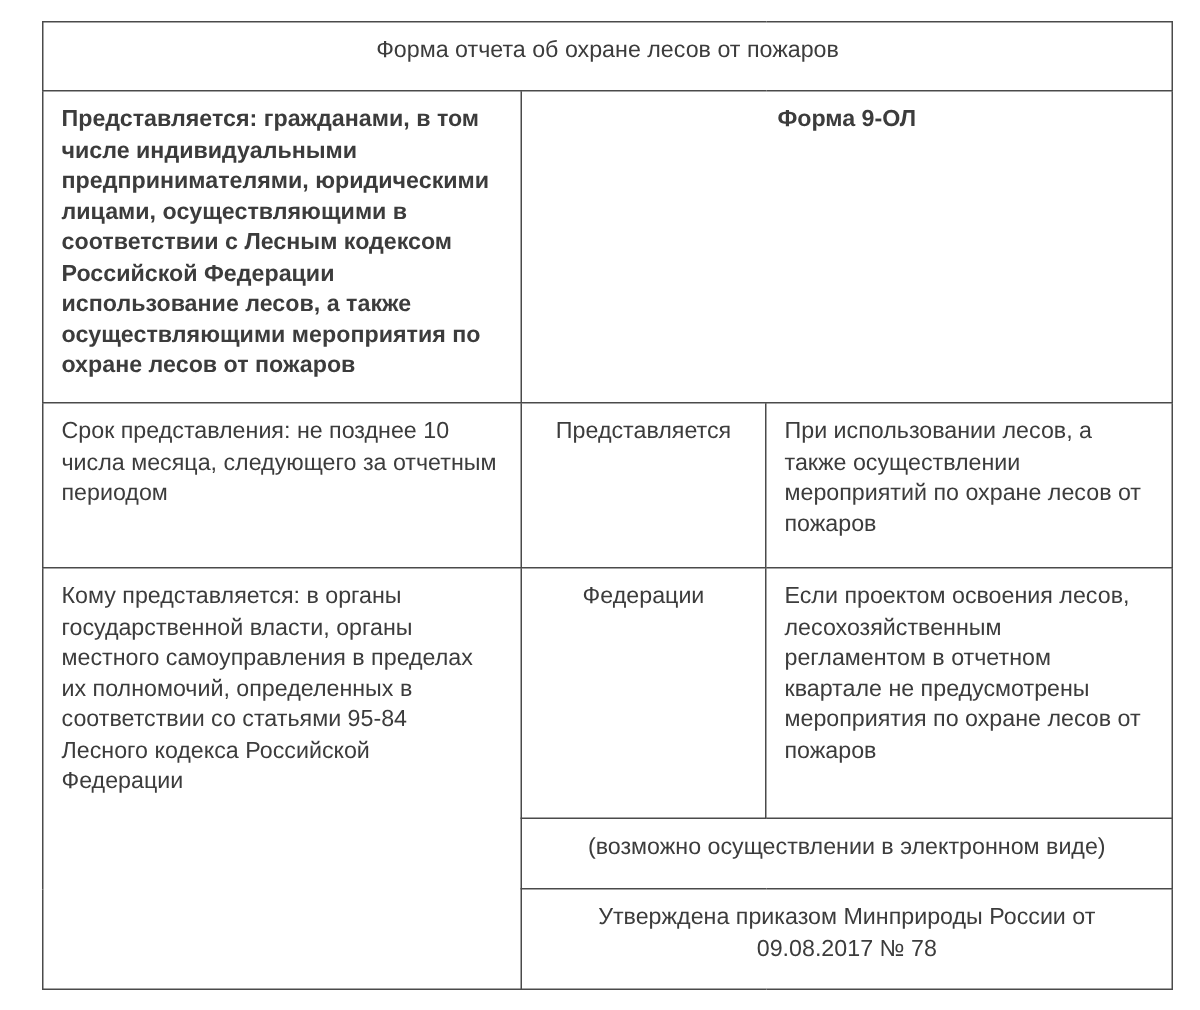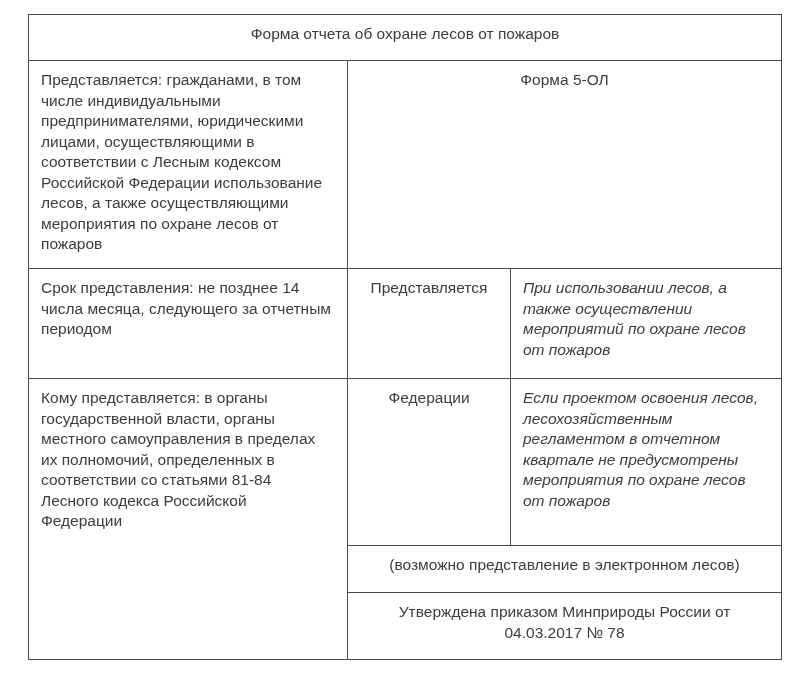"Представляется: гражданами, в том числе" tr.r2 td { font-weight: none -> bold }
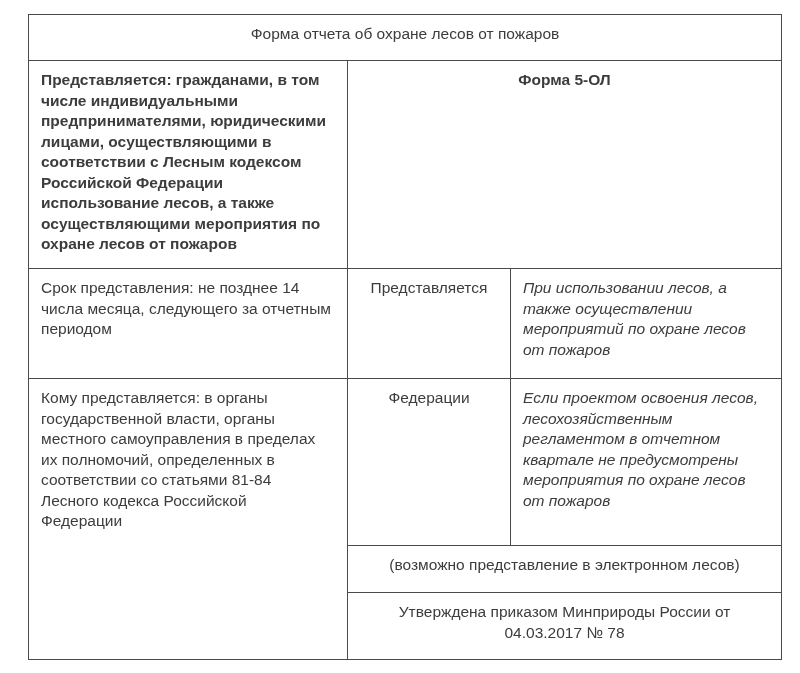"Форма 5-ОЛ" td.center { text: 5-ОЛ -> 9-ОЛ }
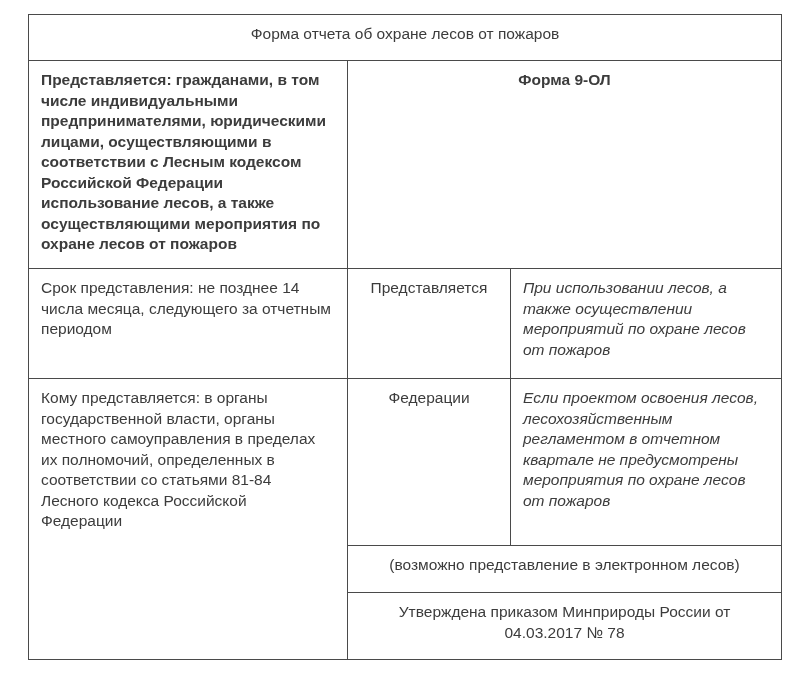"Срок представления: не позднее 14" td.left-col { text: 14 -> 10 }
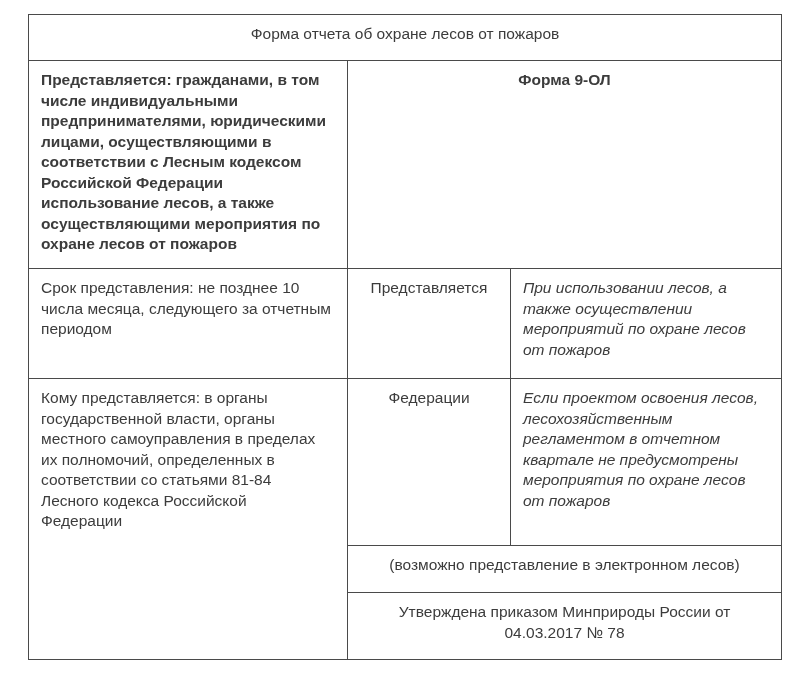"При использовании лесов, а также" td.cond-col { font-style: italic -> none }
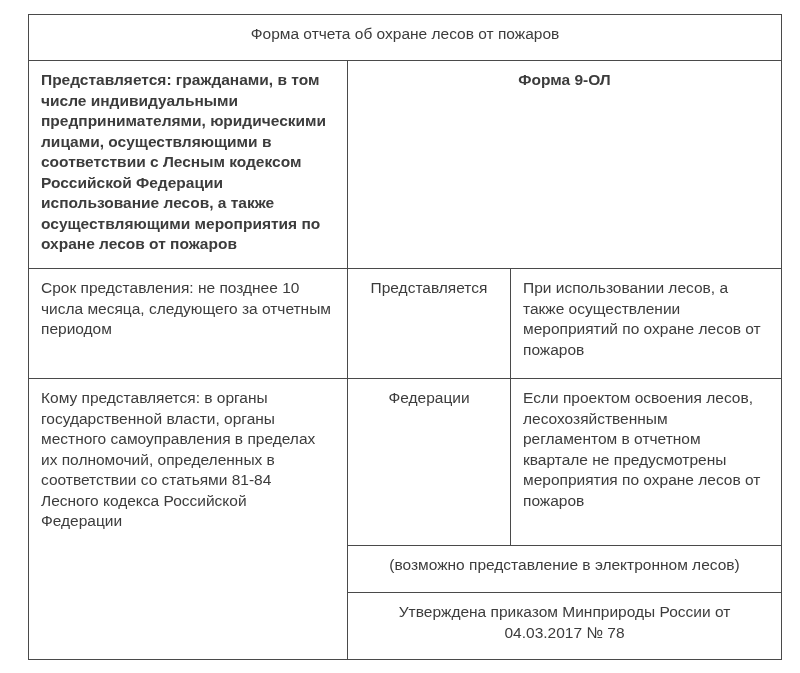"Кому представляется: в органы" td.left-col { text: 81-84 -> 95-84 }
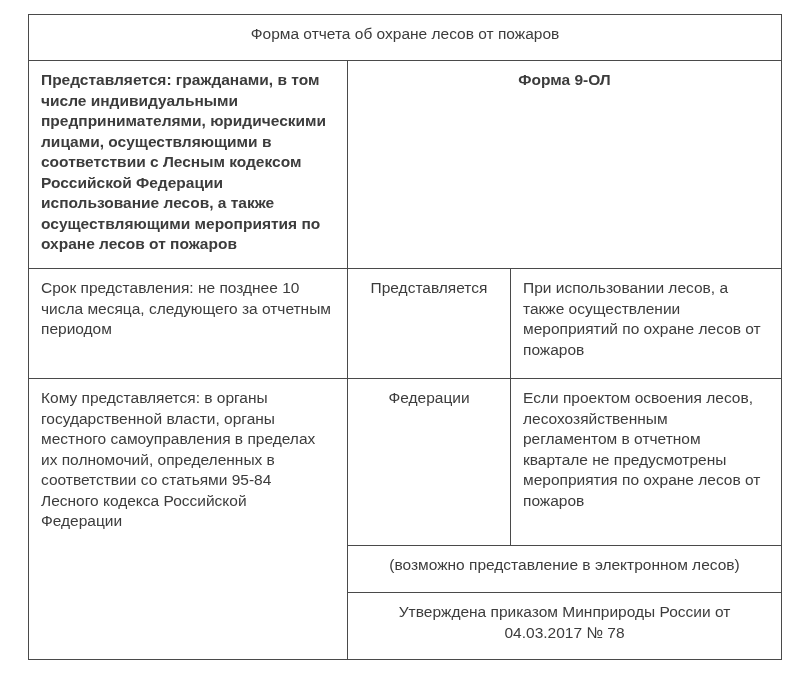"(возможно представление в электронном" td.center { text: представление в электронном лесов -> осуществлении в электронном виде }
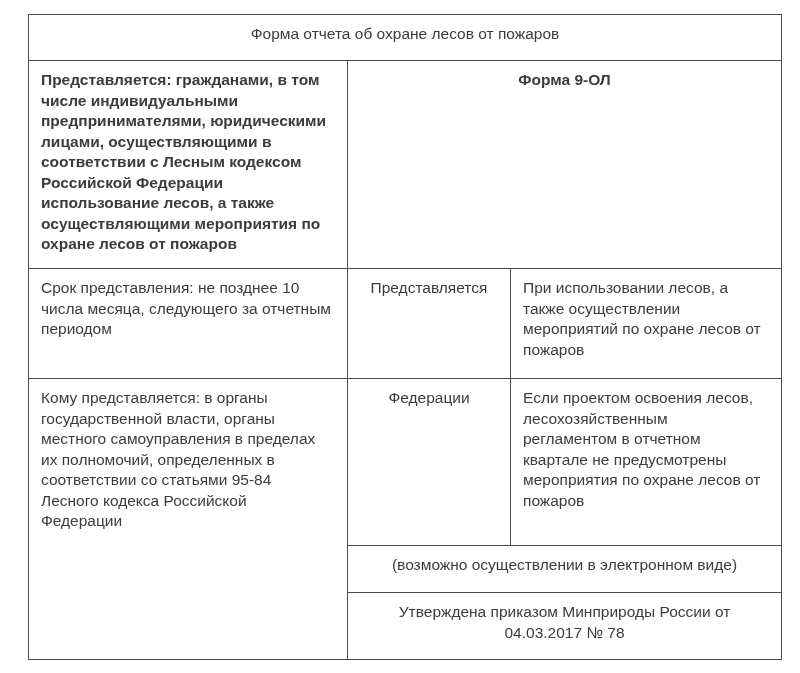"Утверждена приказом Минприроды России от" div.approval-inner { text: 04.03.2017 -> 09.08.2017 }
